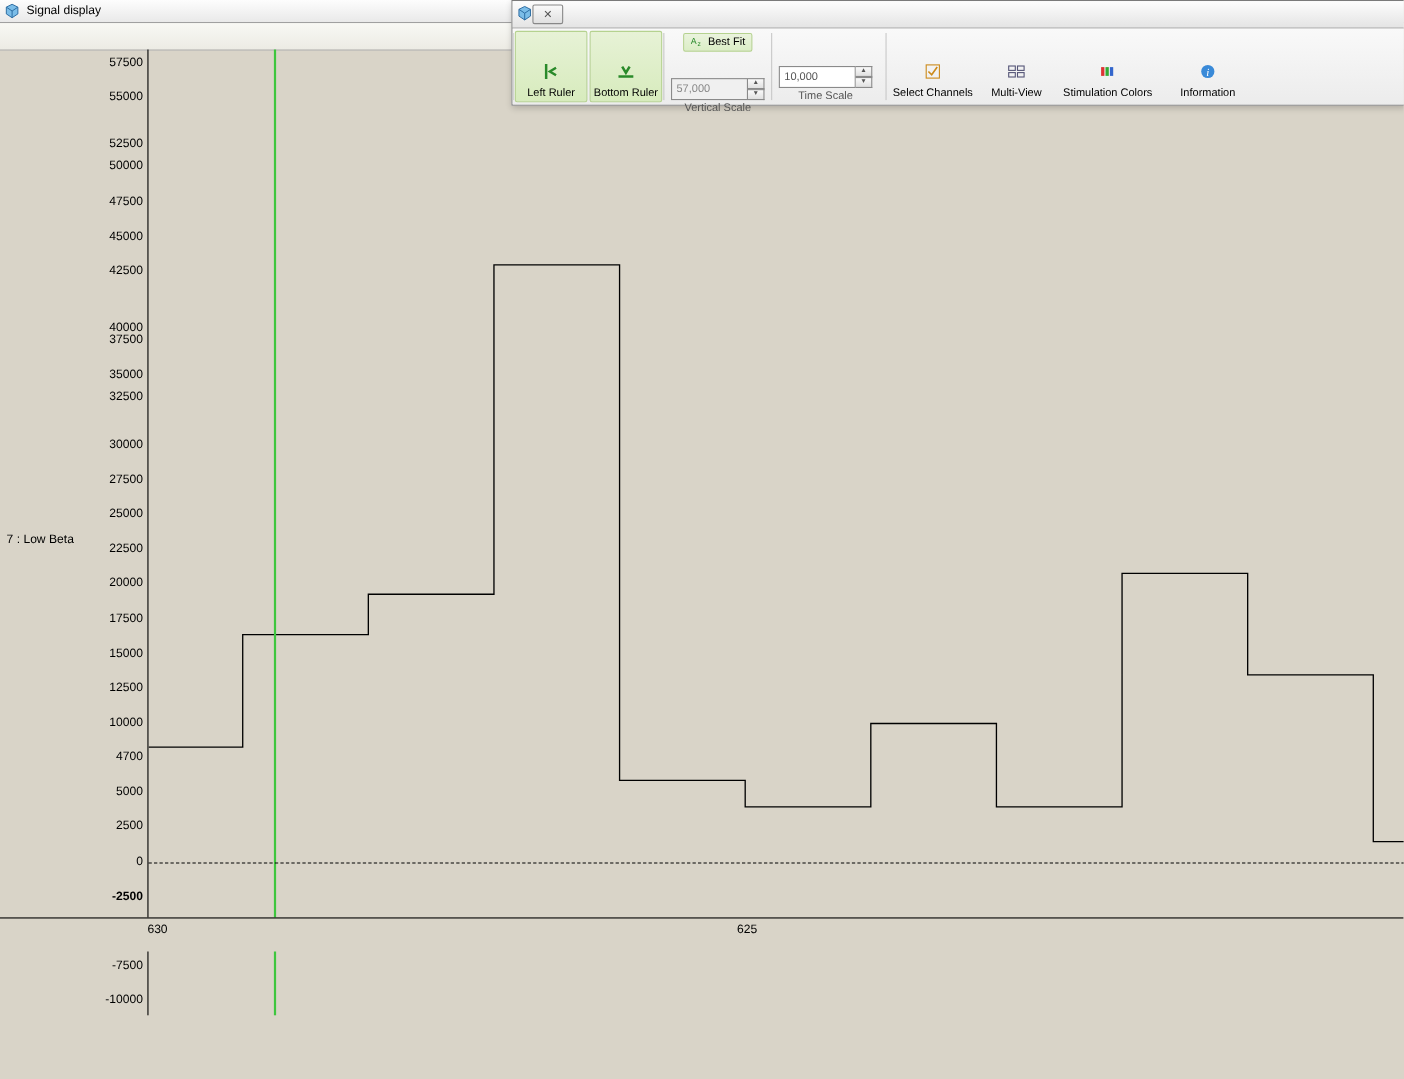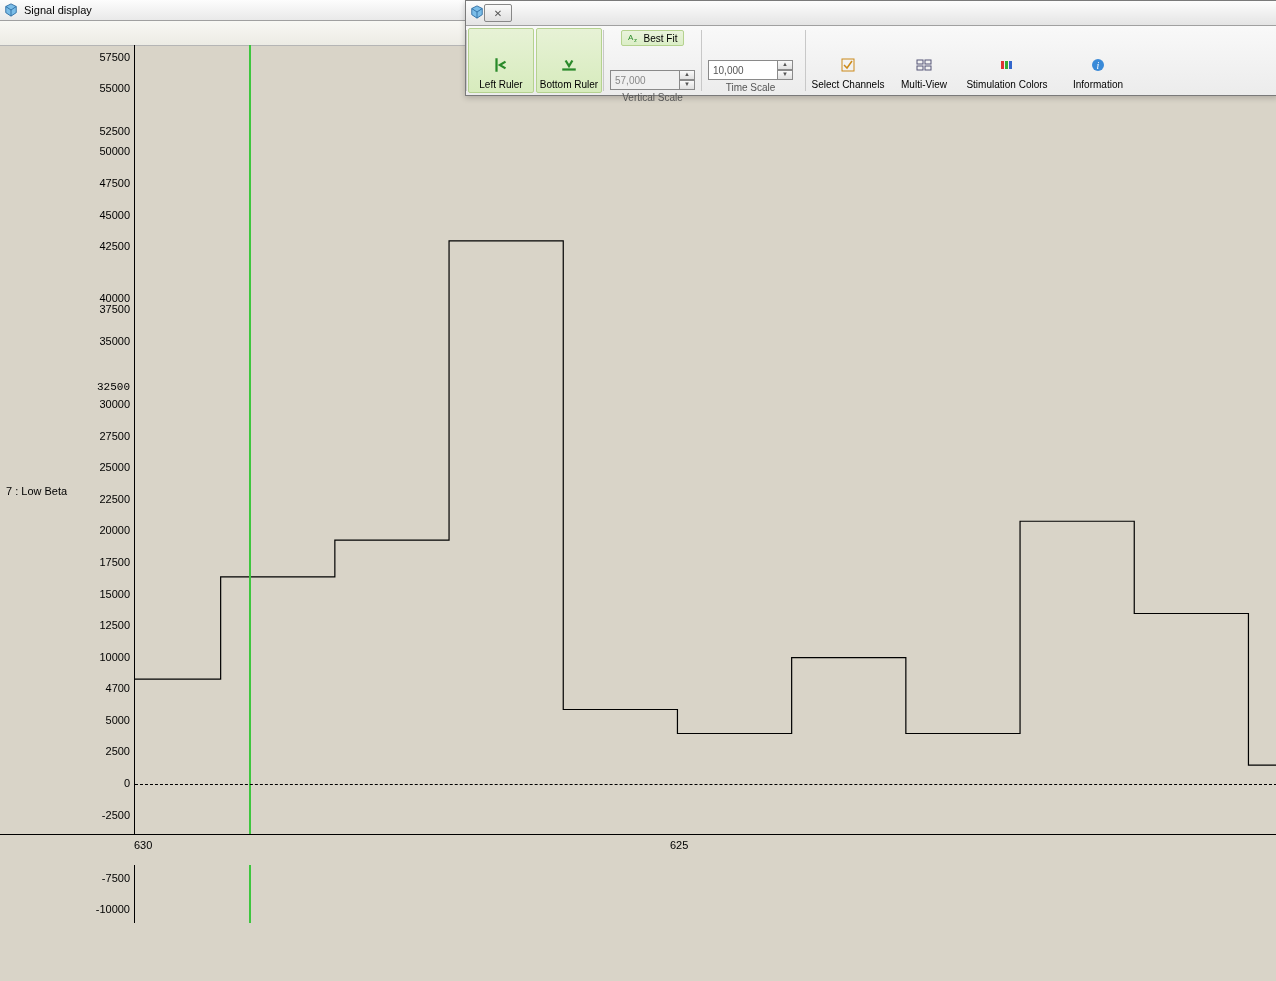"32500" div.tick { font-family: Liberation Mono, monospace -> none; top: 336px -> 310px }
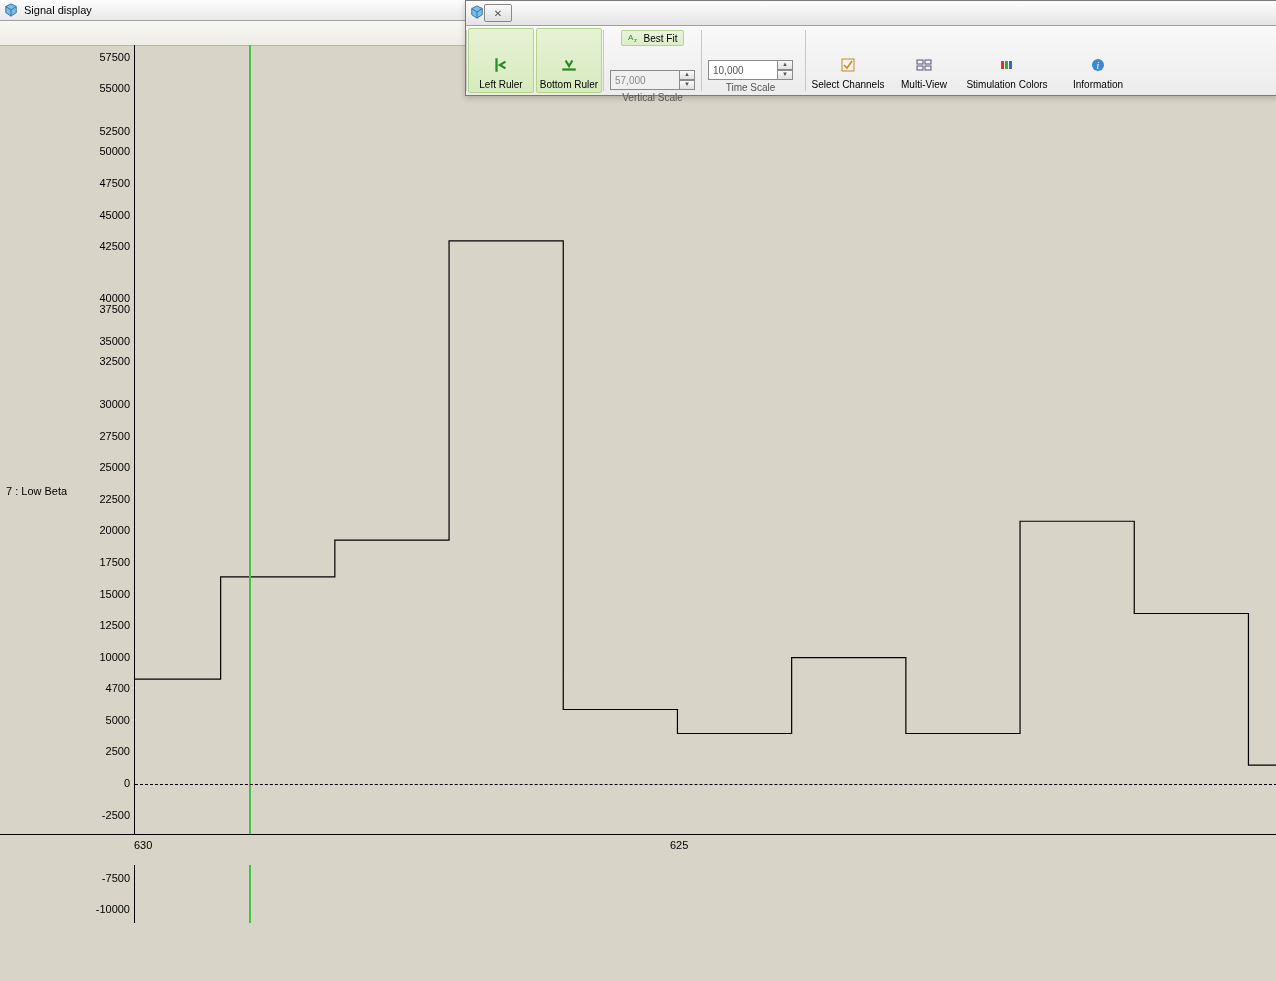"-2500" div.tick { font-weight: none -> bold }
